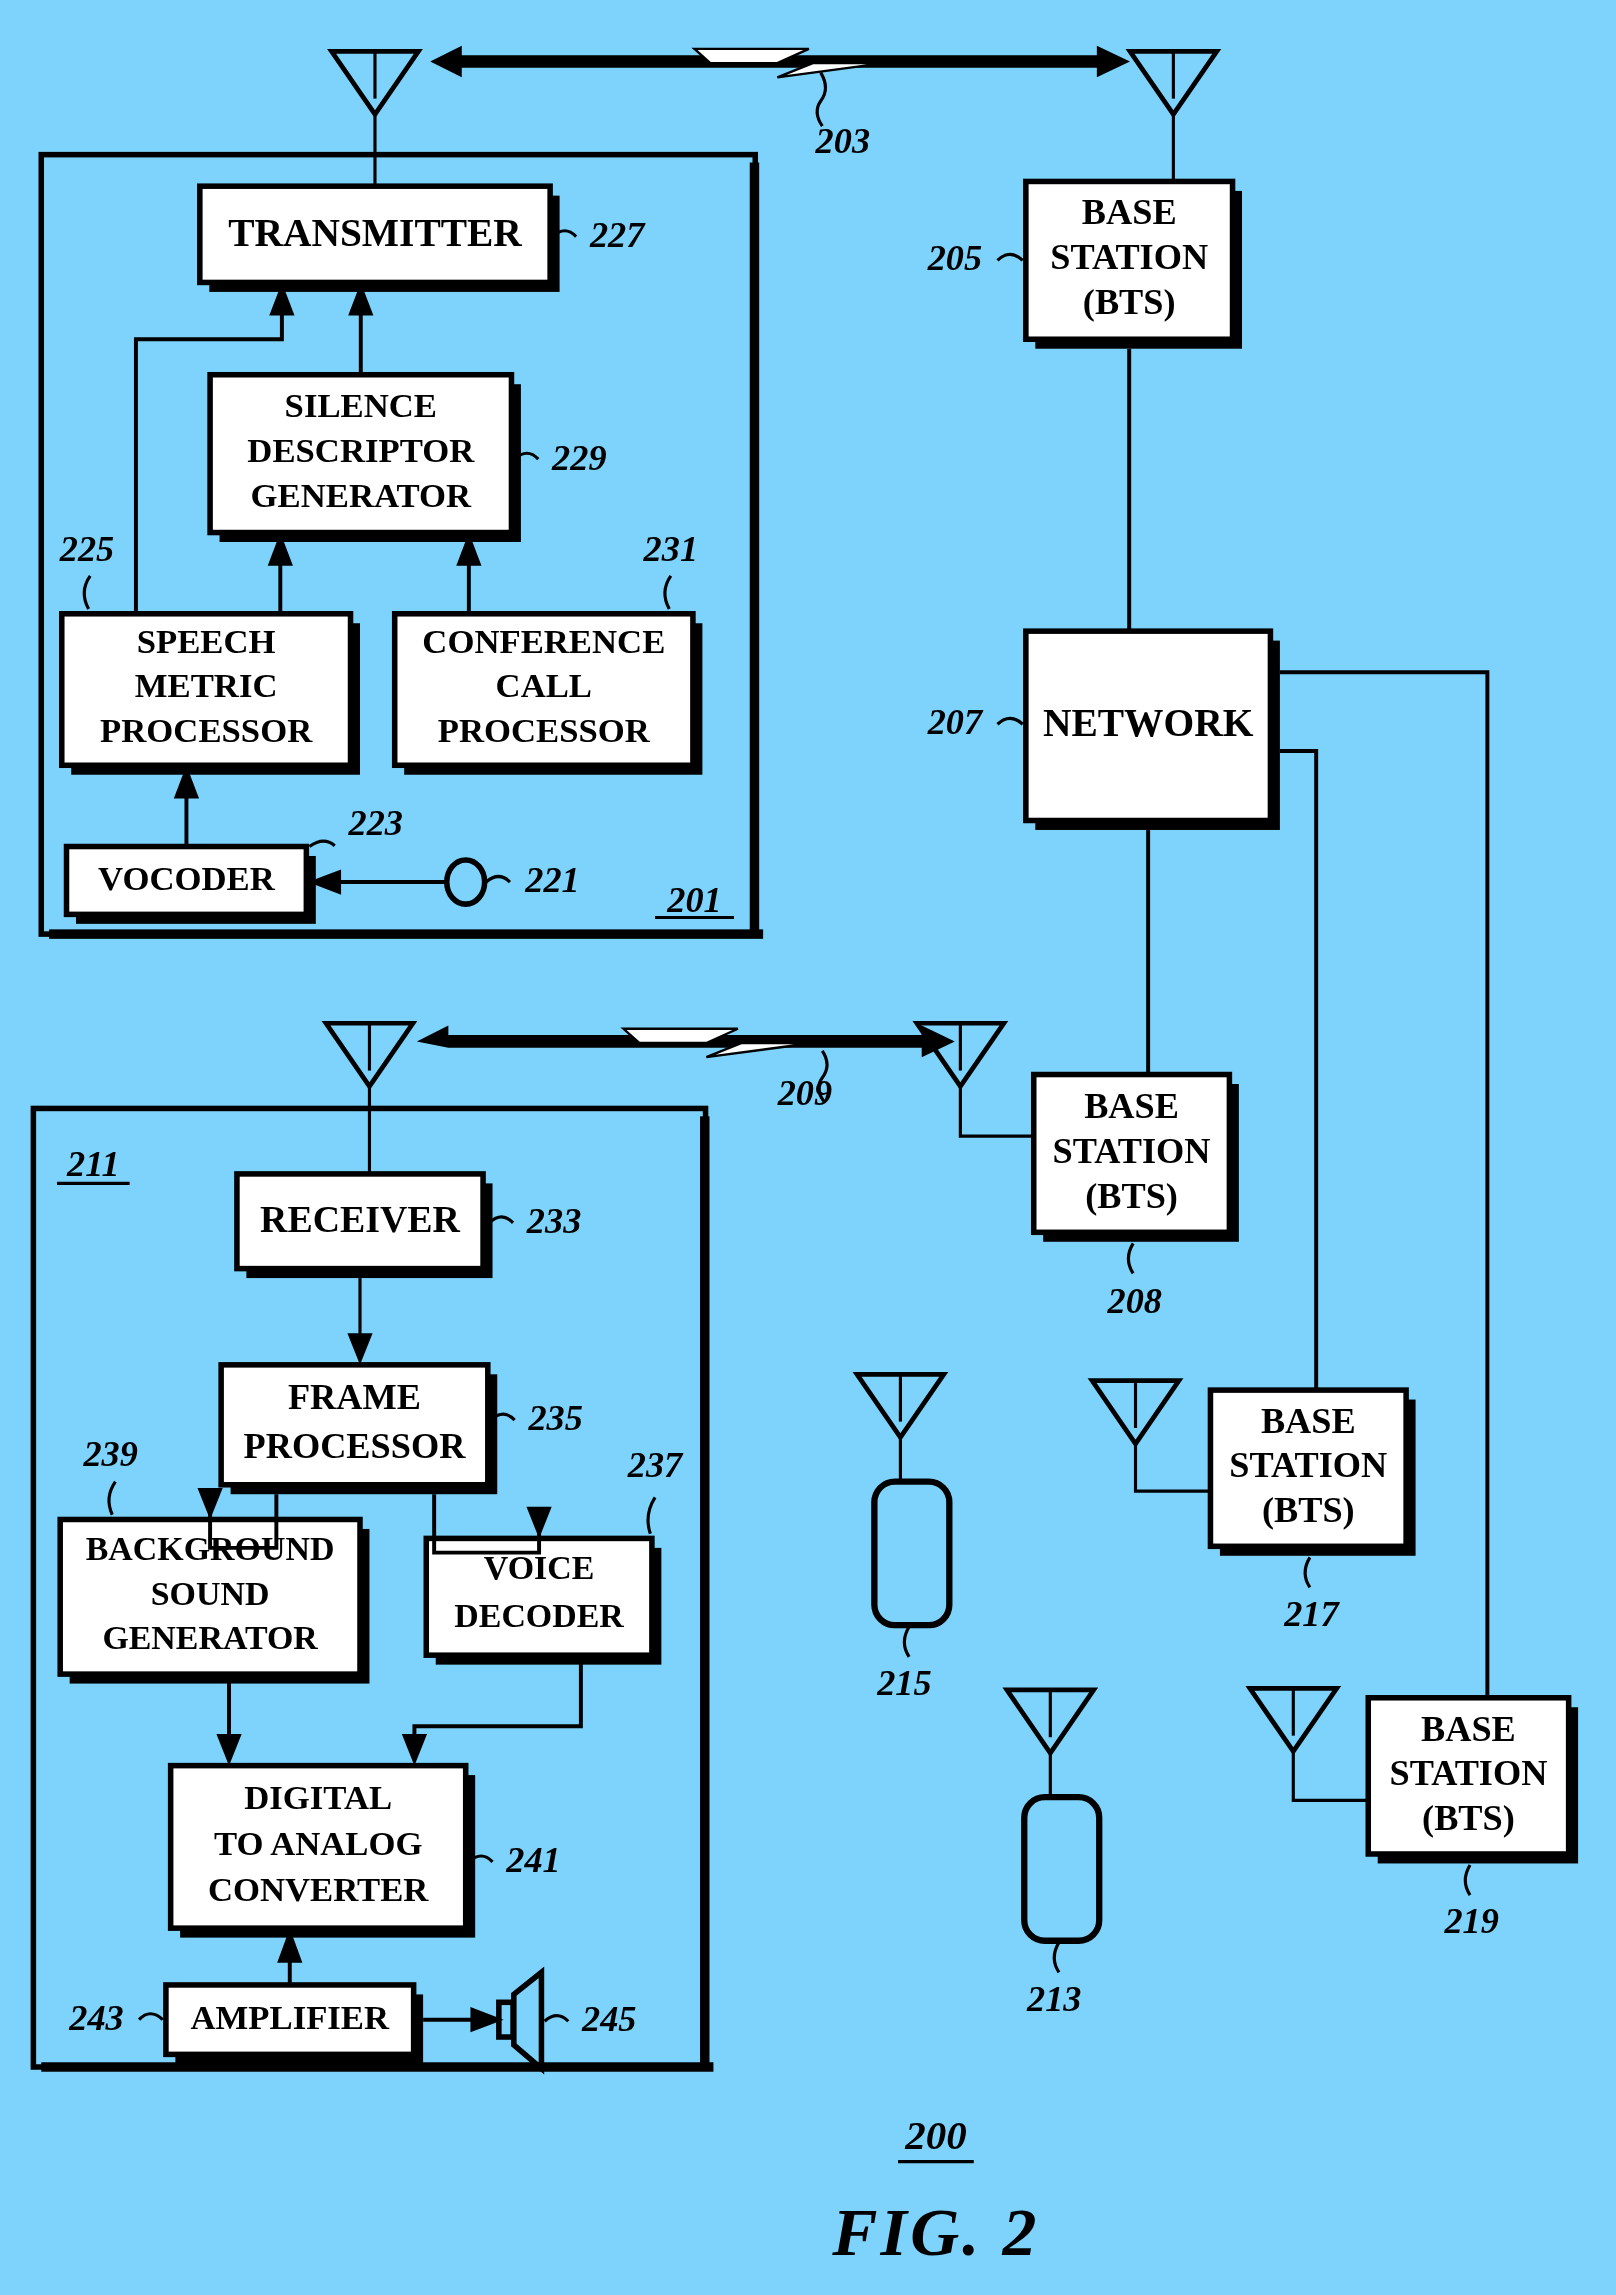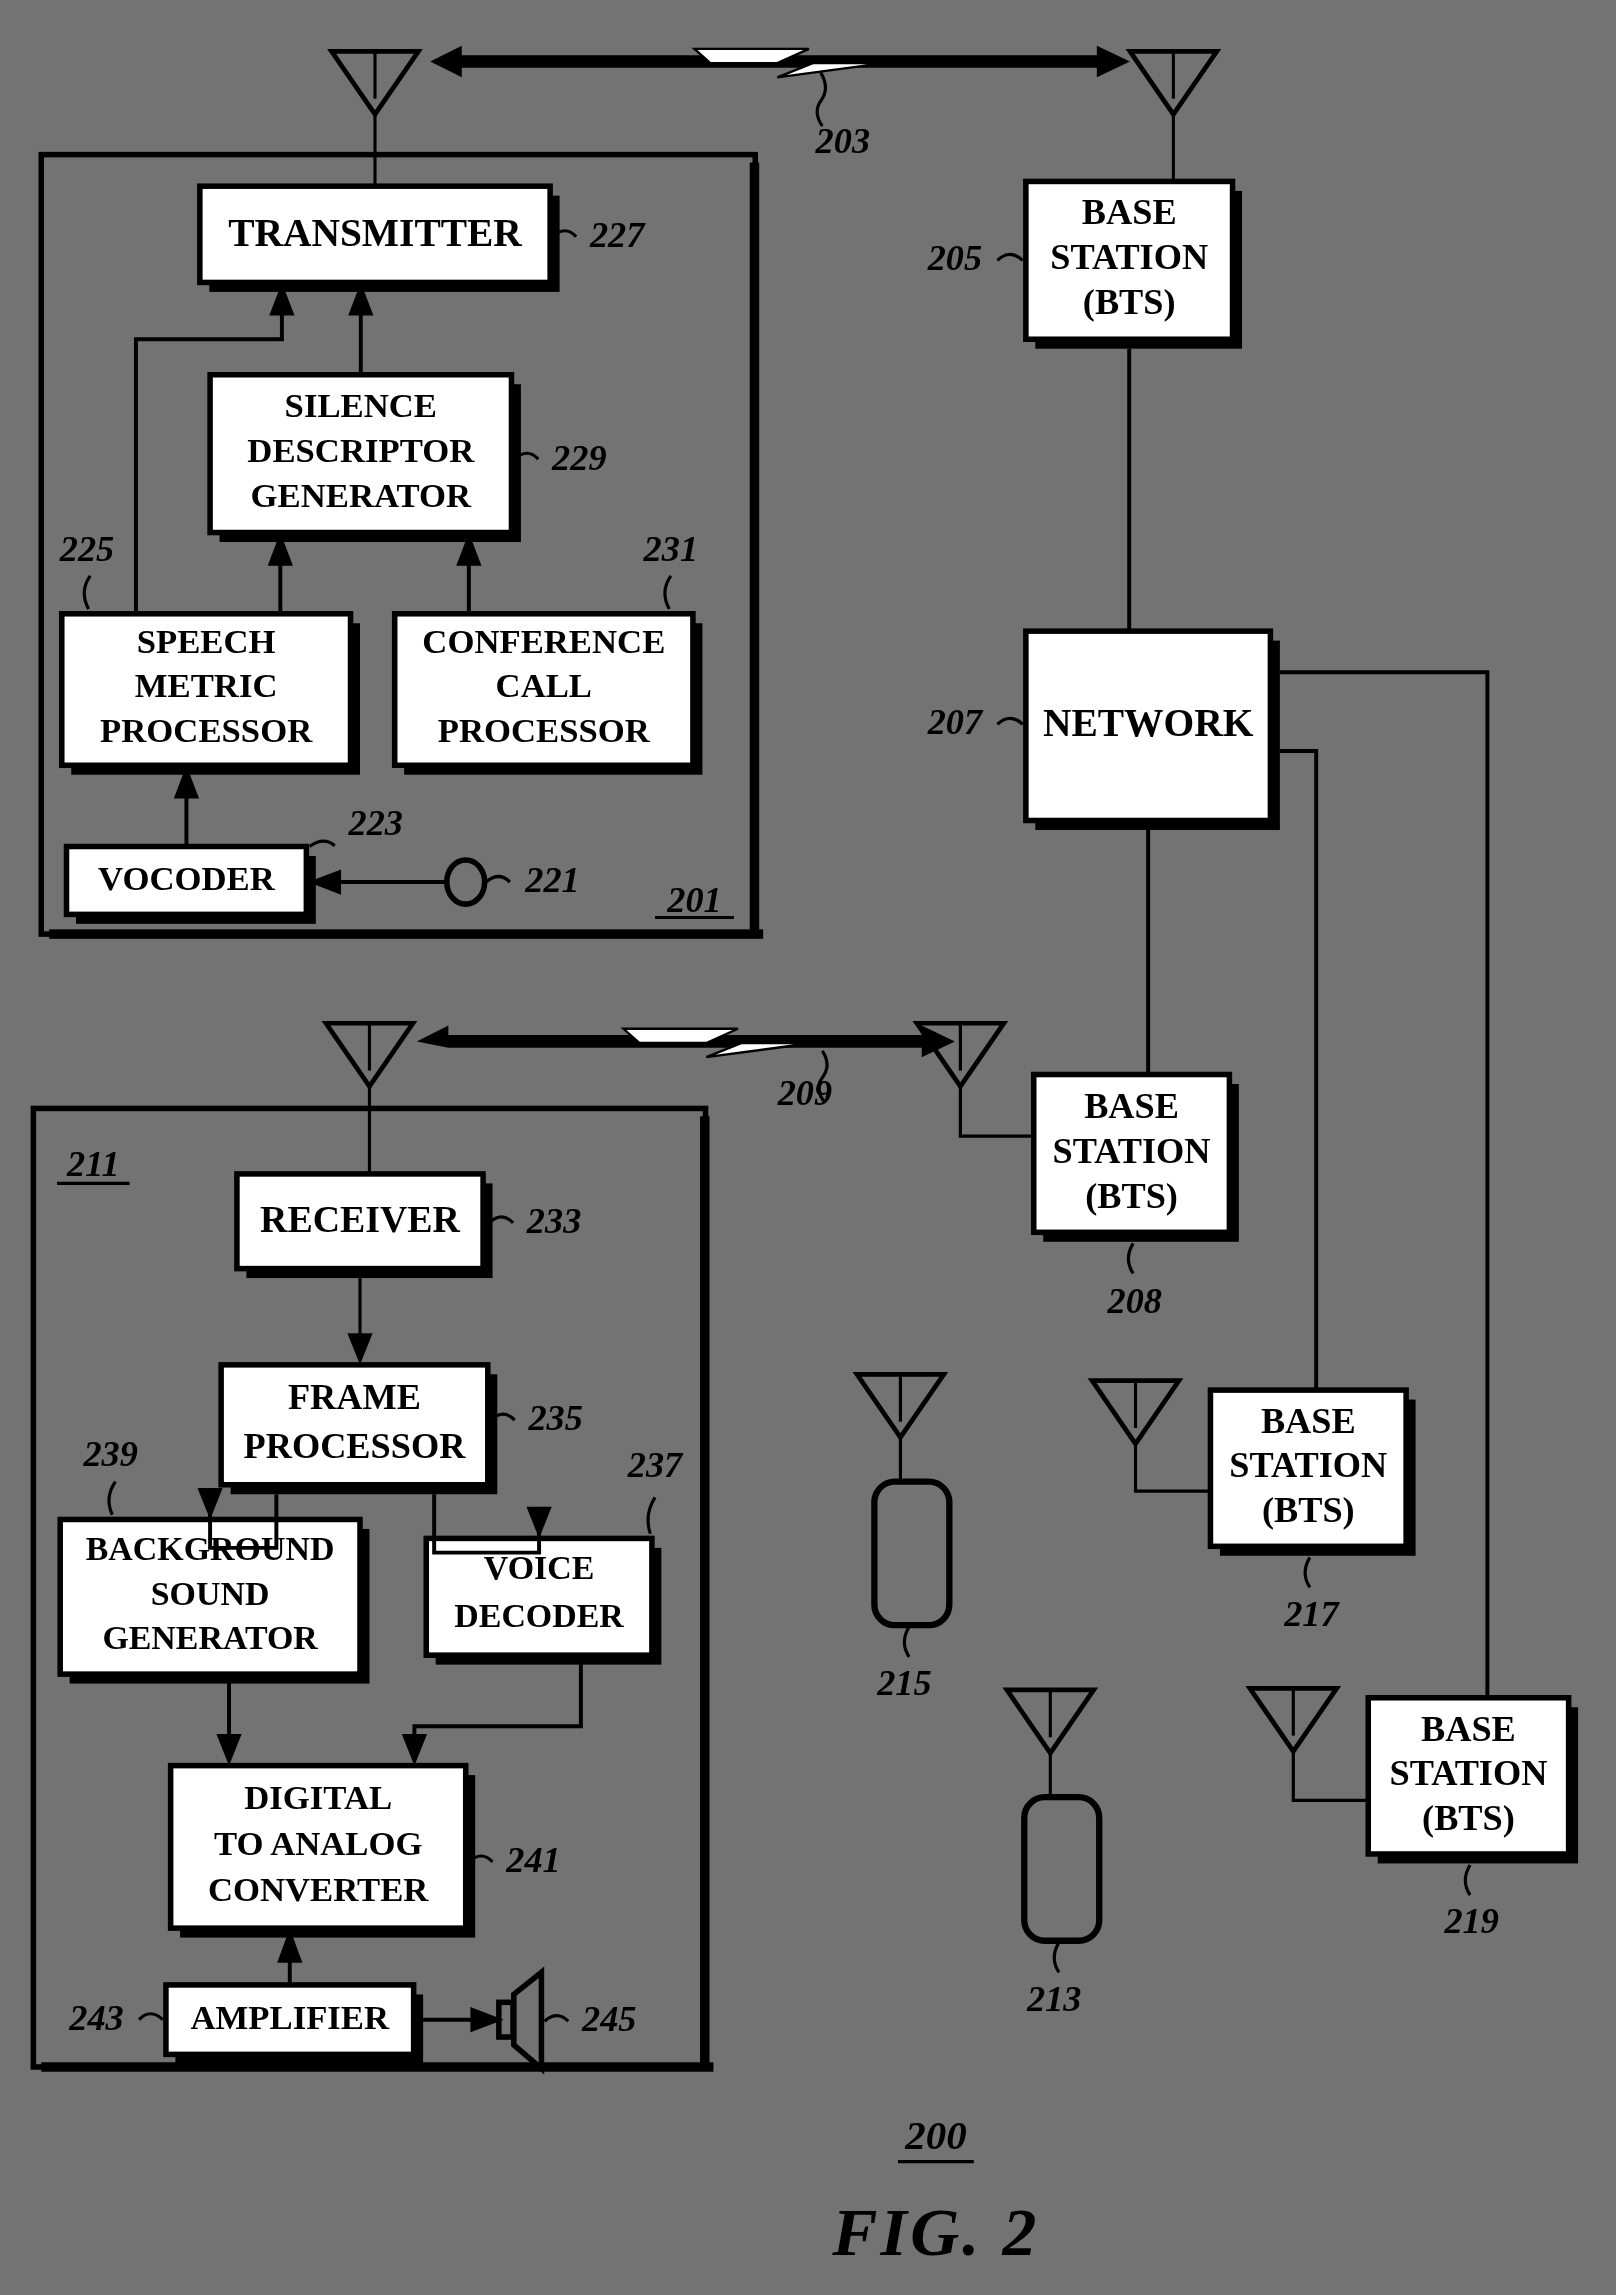"203" #figure { background: #737373 -> #7dd3fc }
